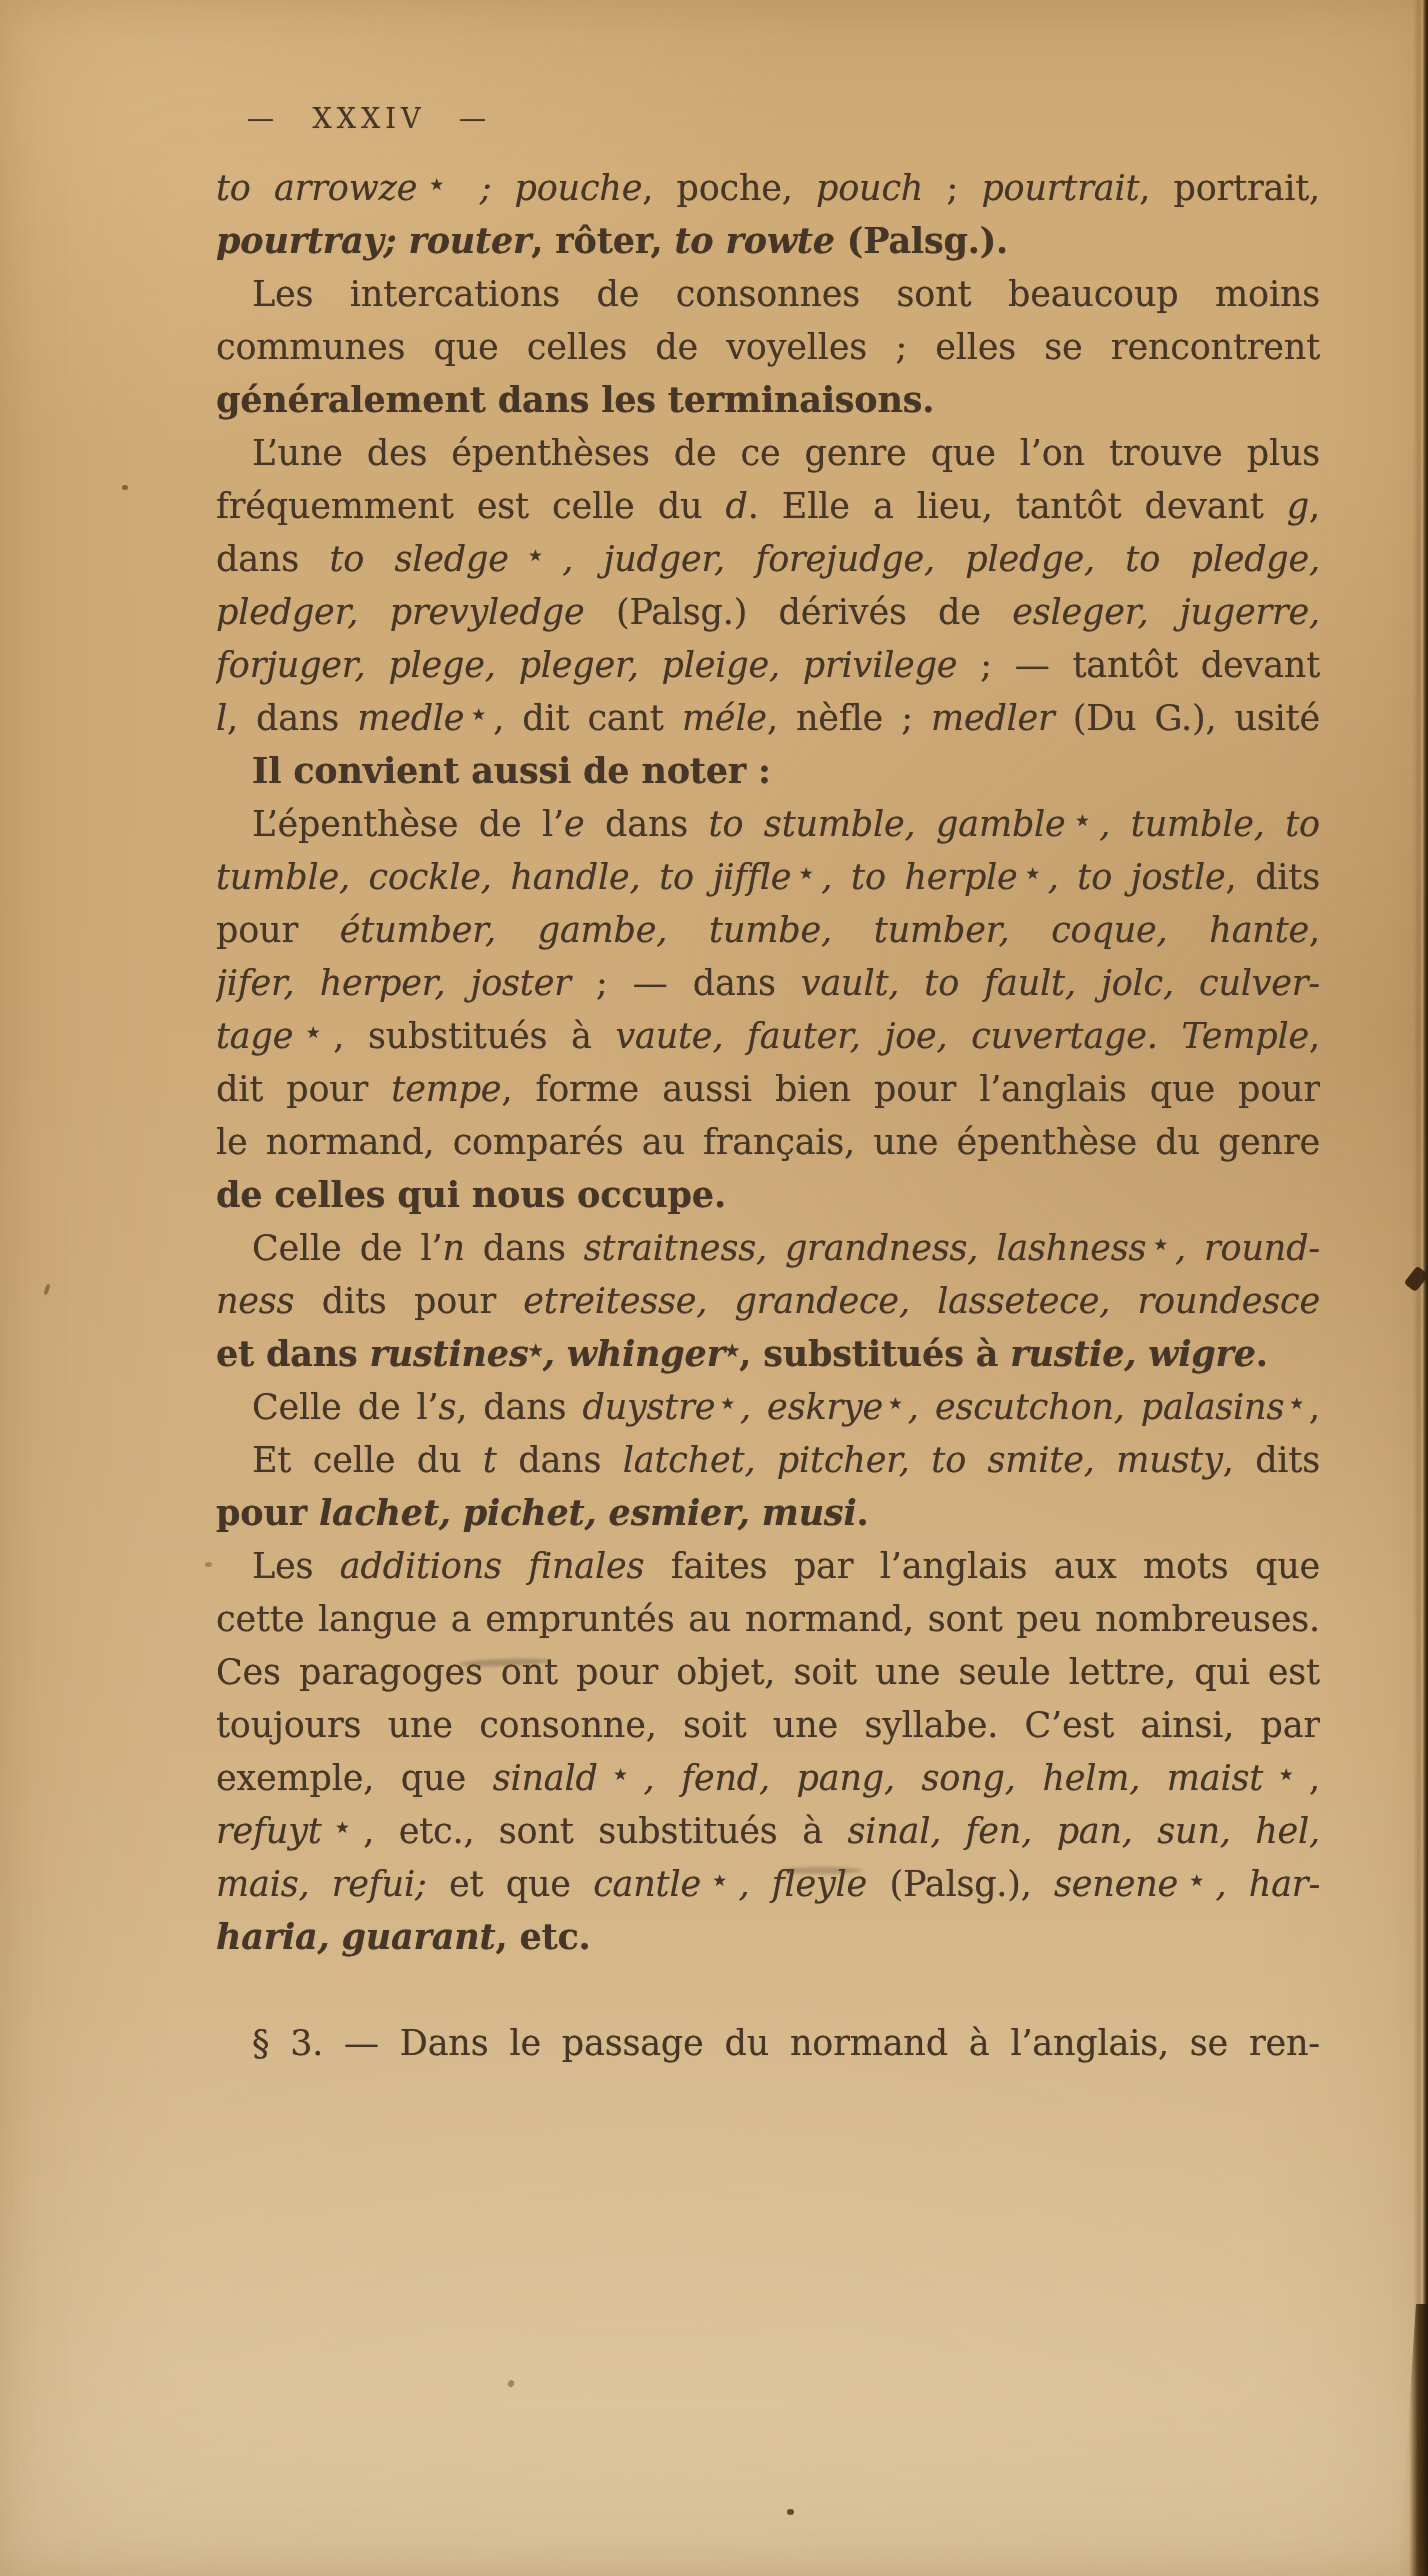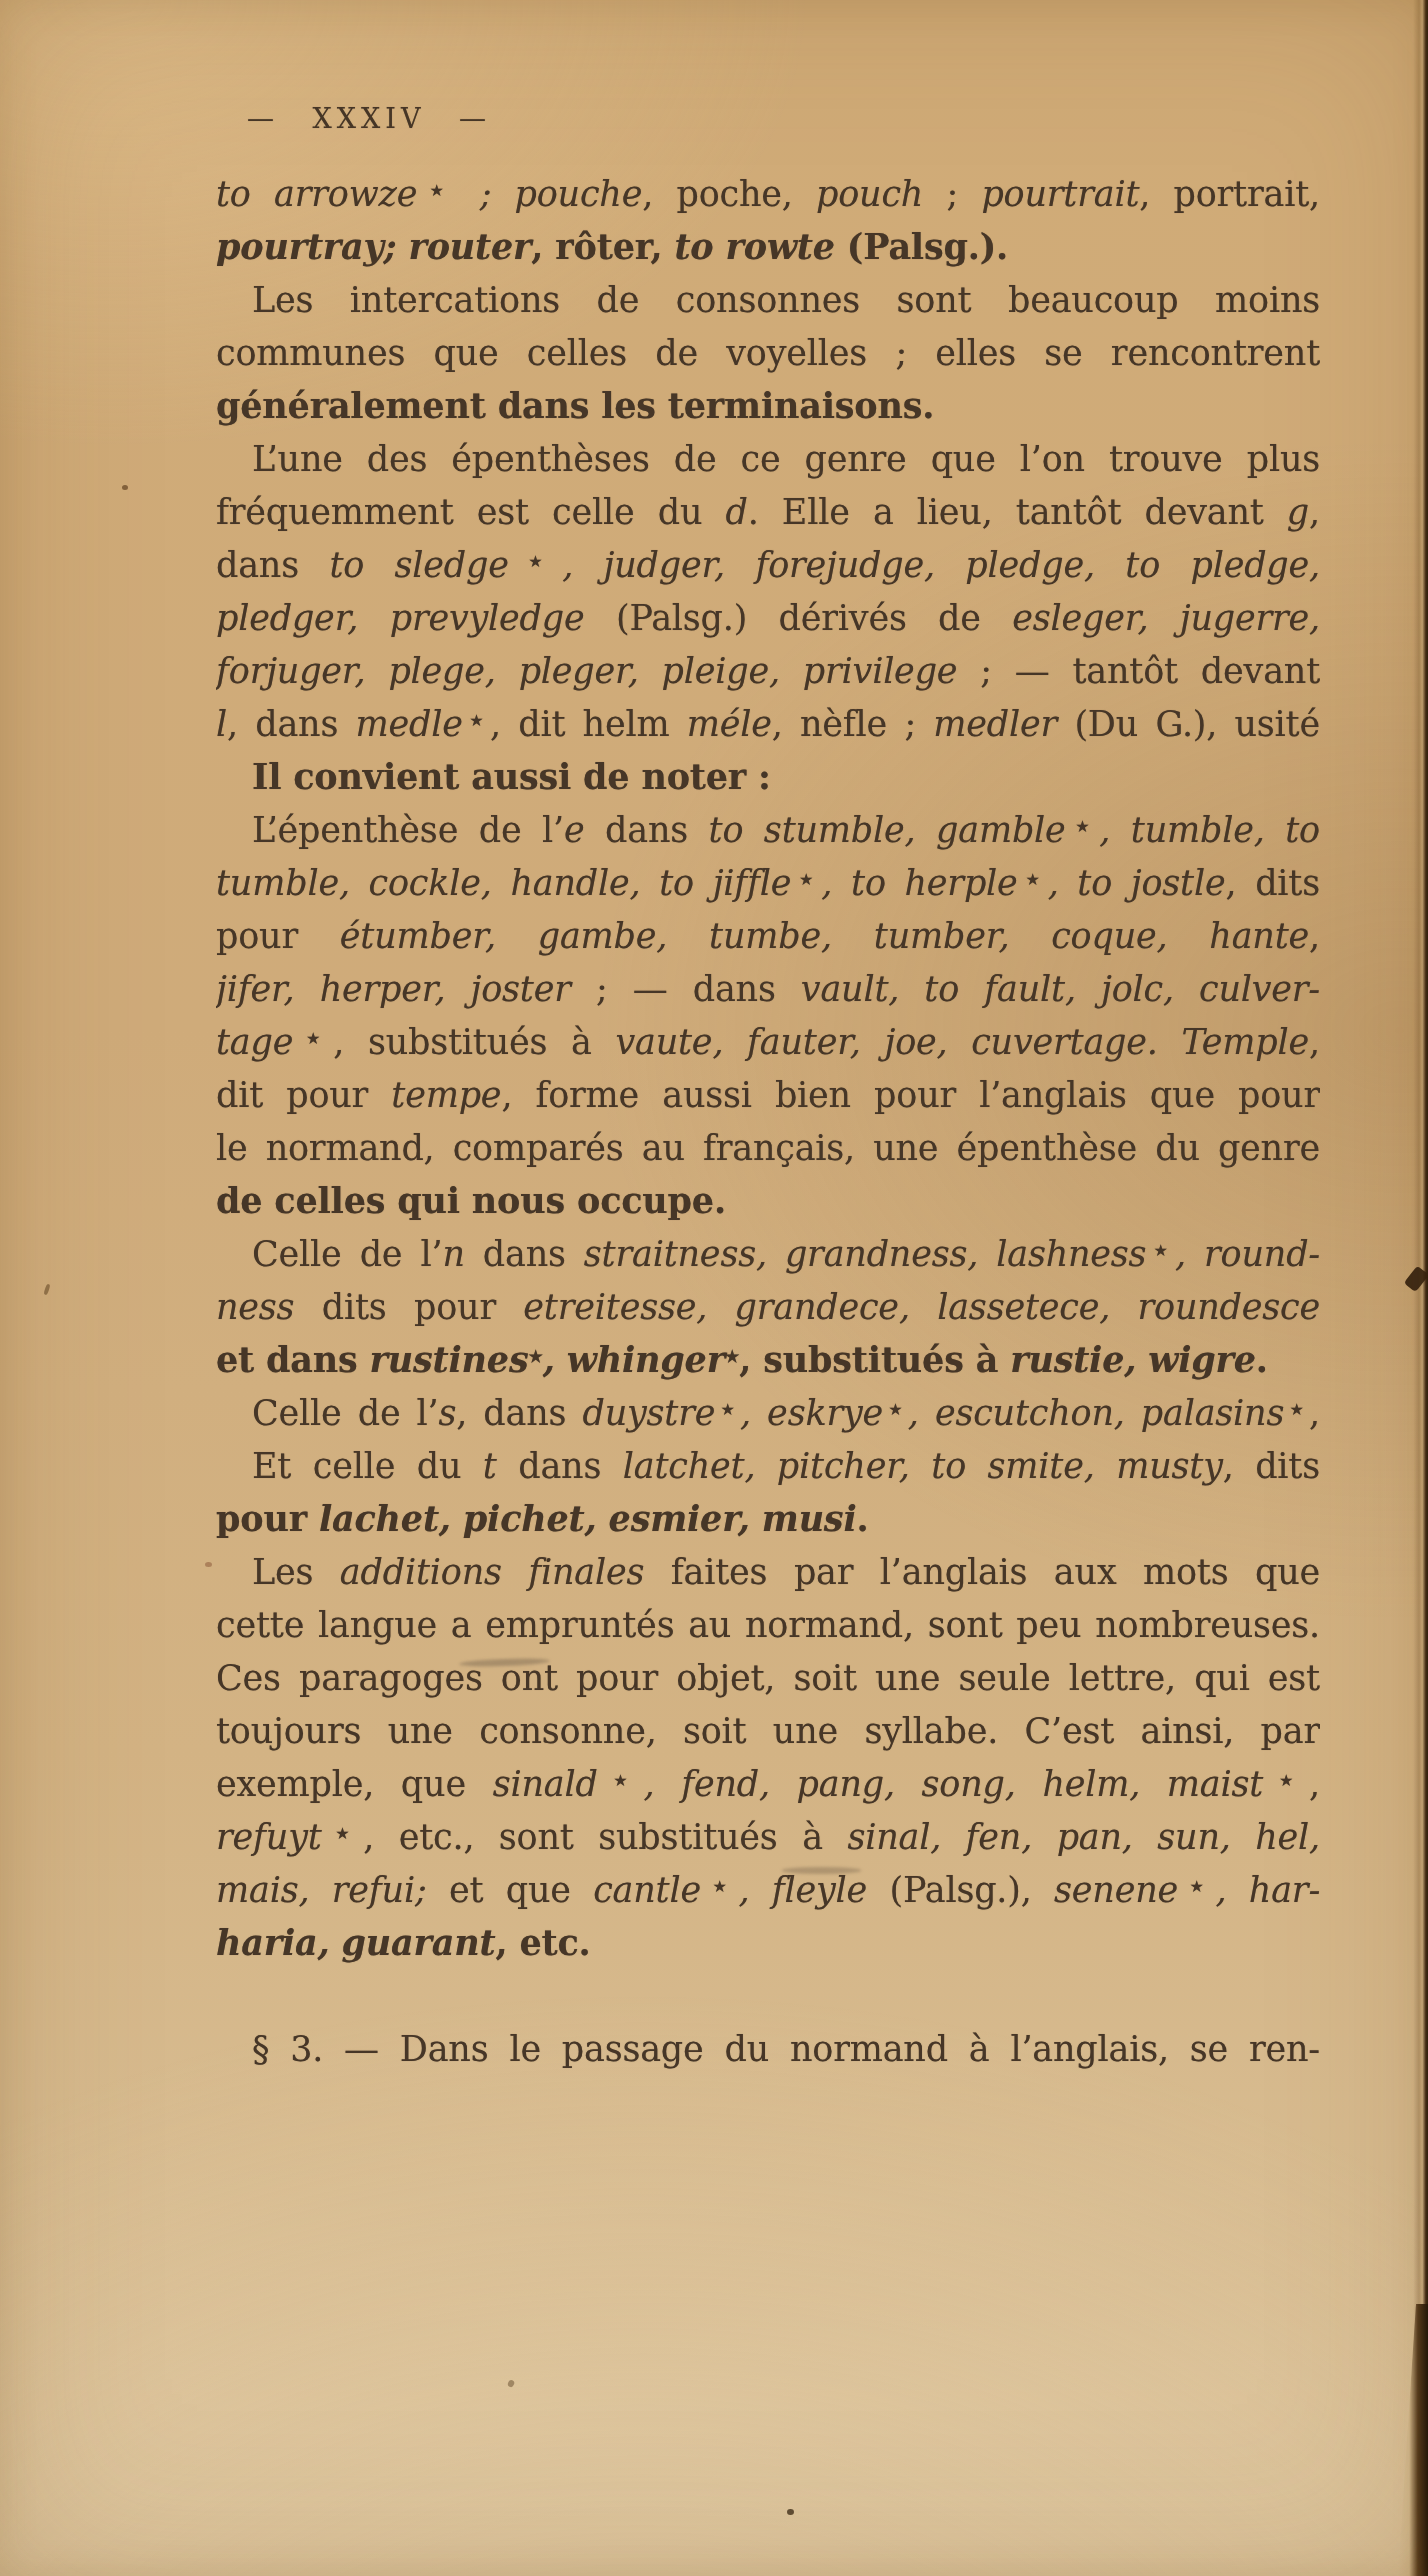"to arrowze★ ; pouche, poche," .line { line-height: 62px -> 50px }
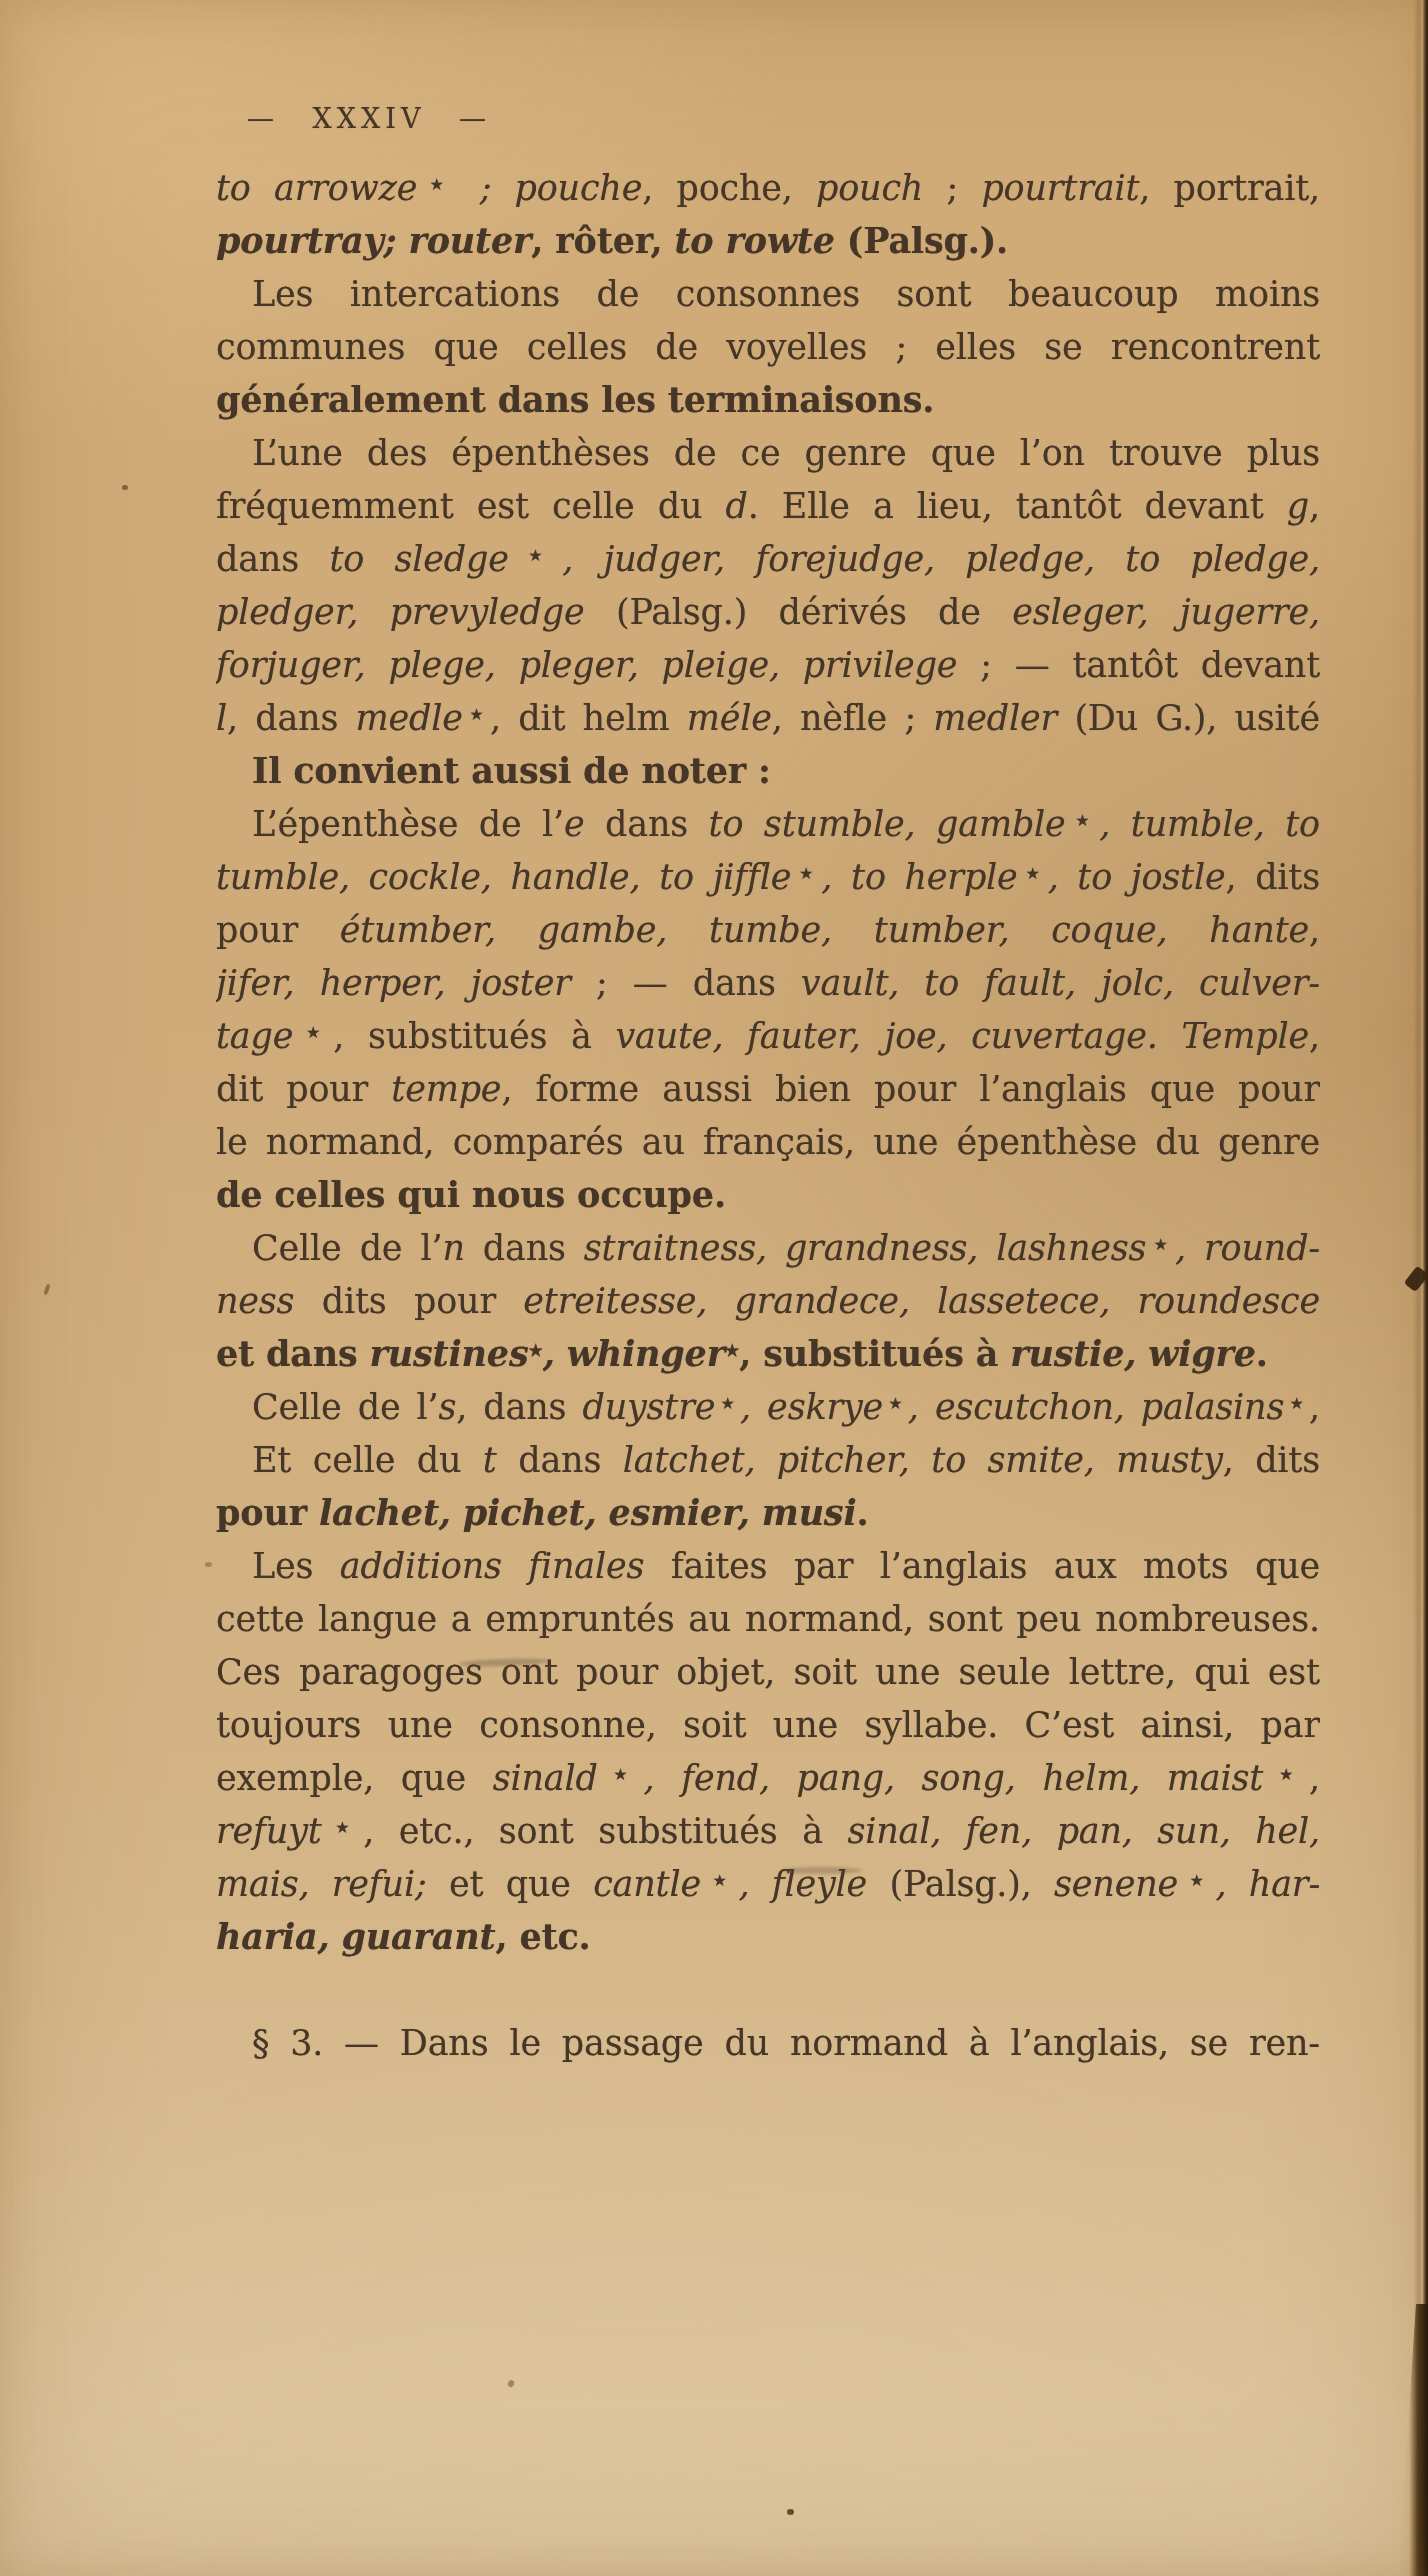", dit helm" span.r { text: helm -> cant }
